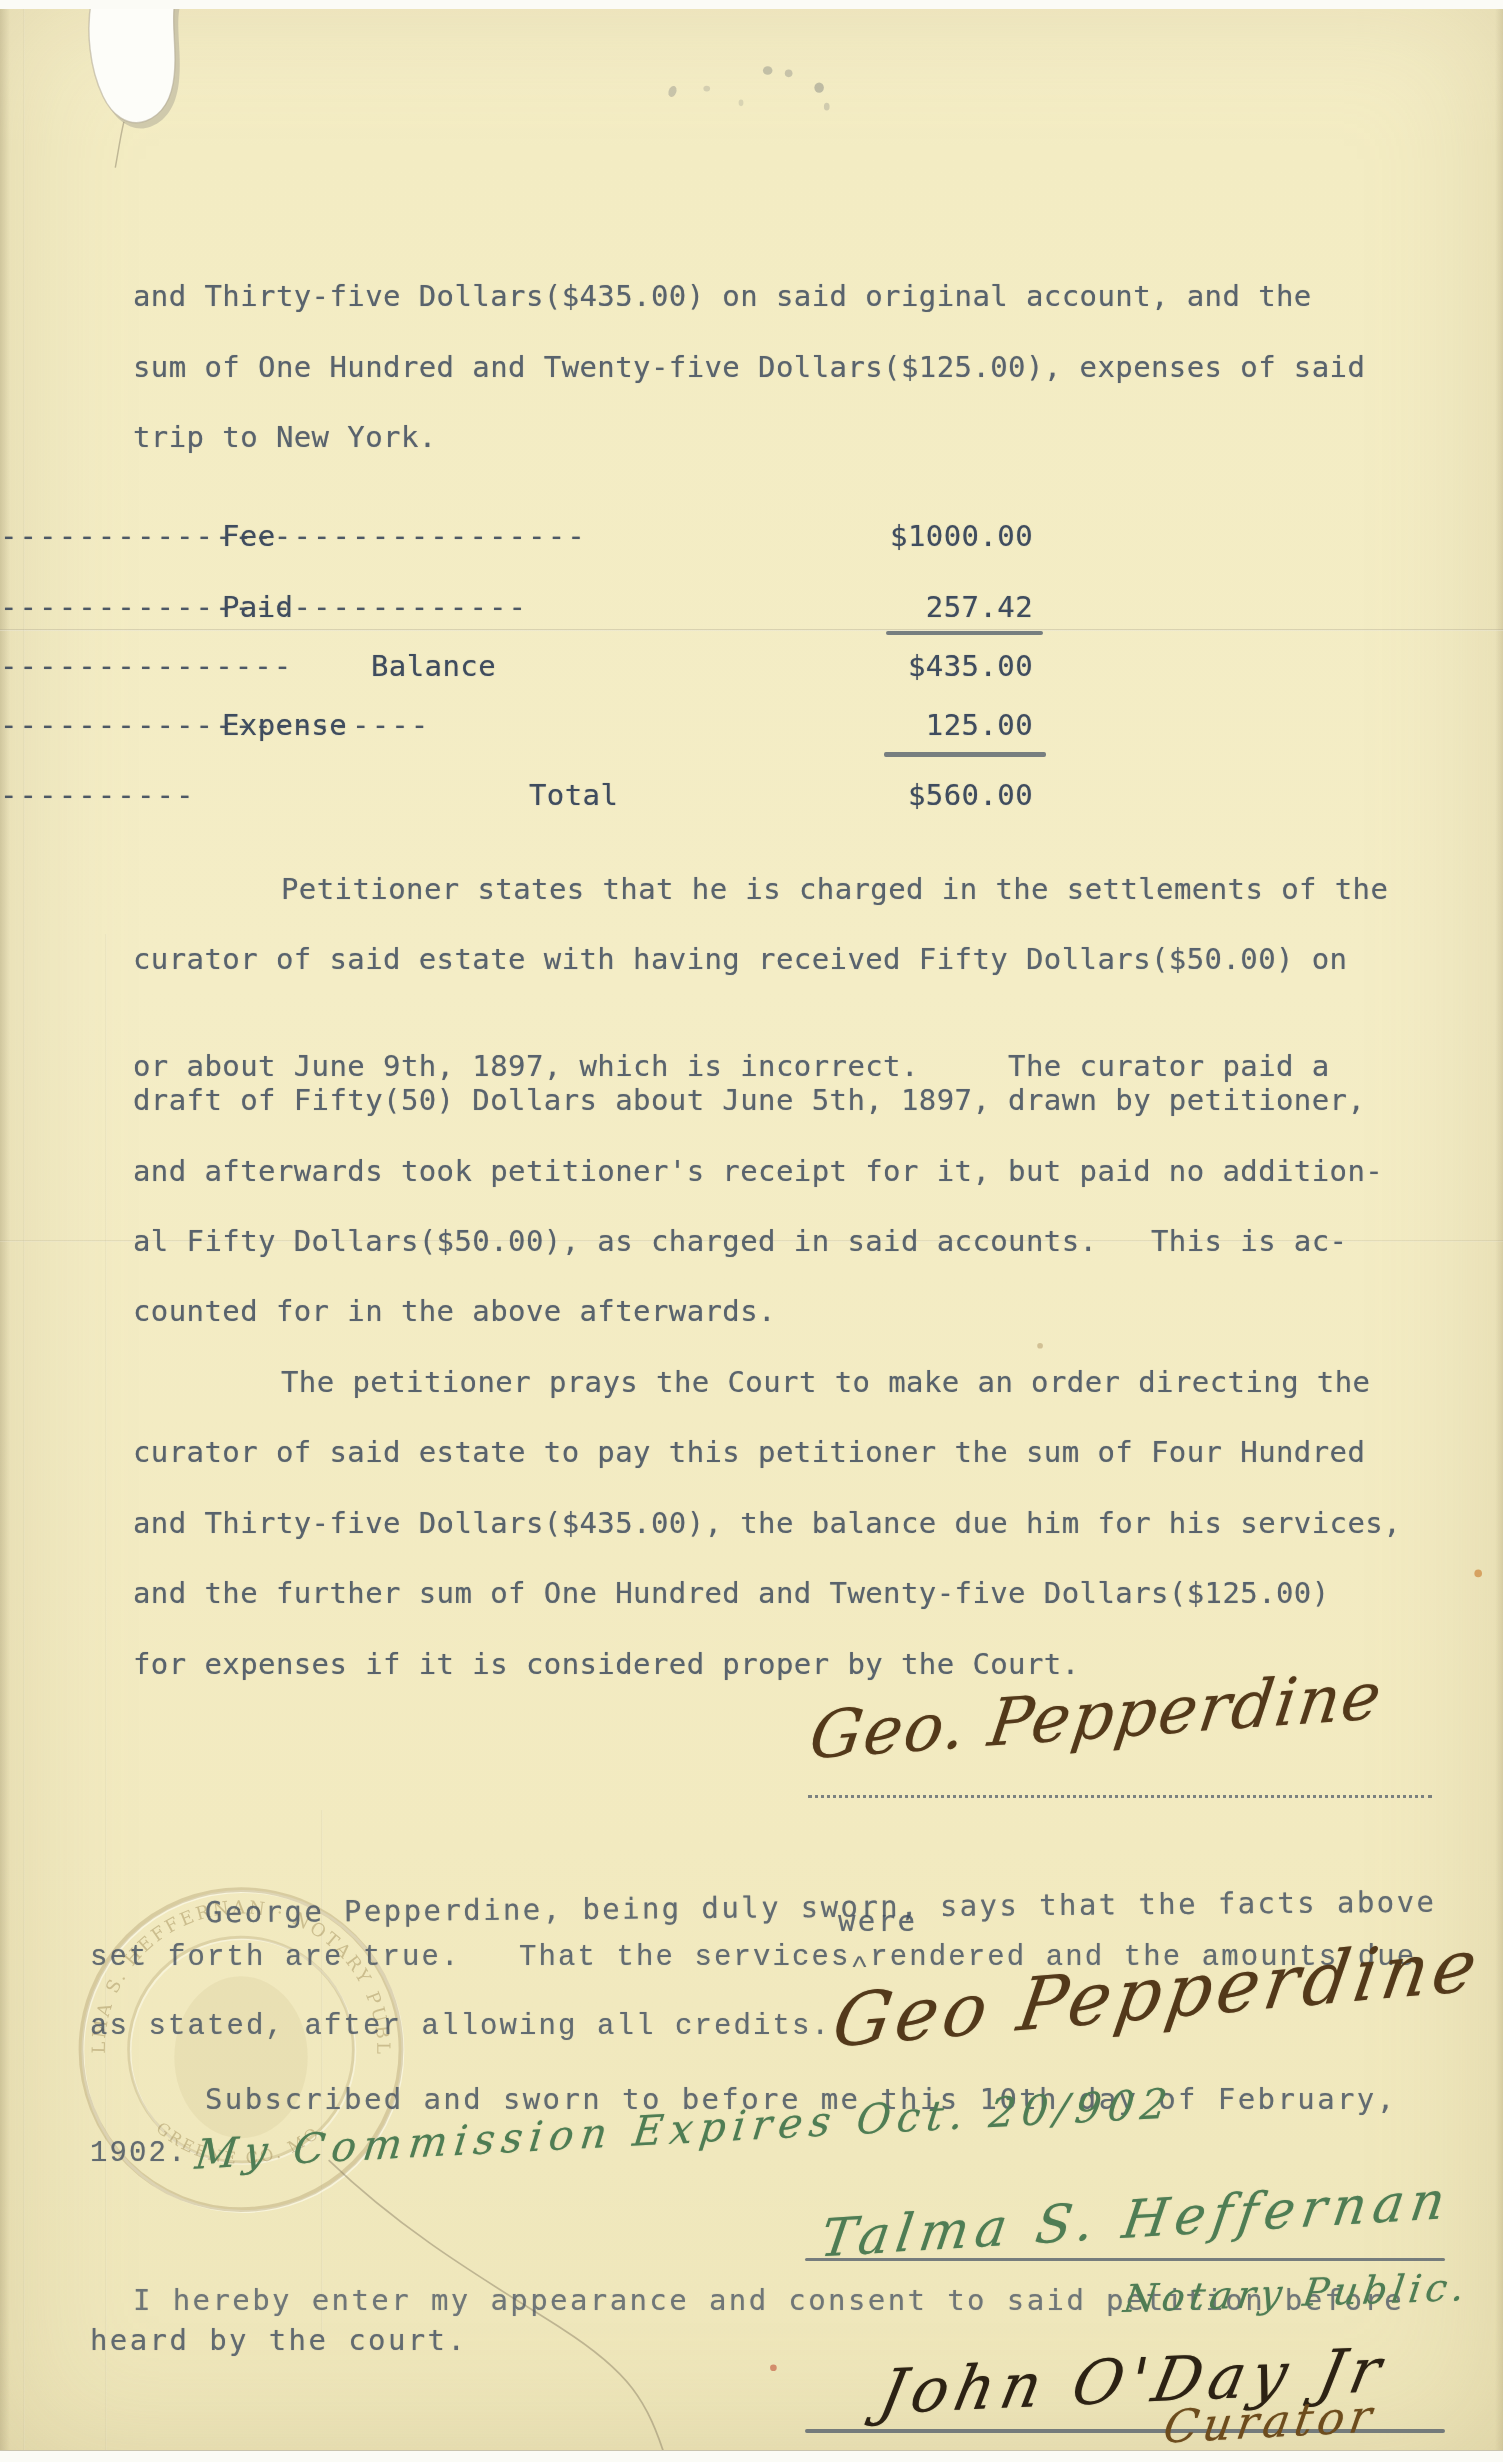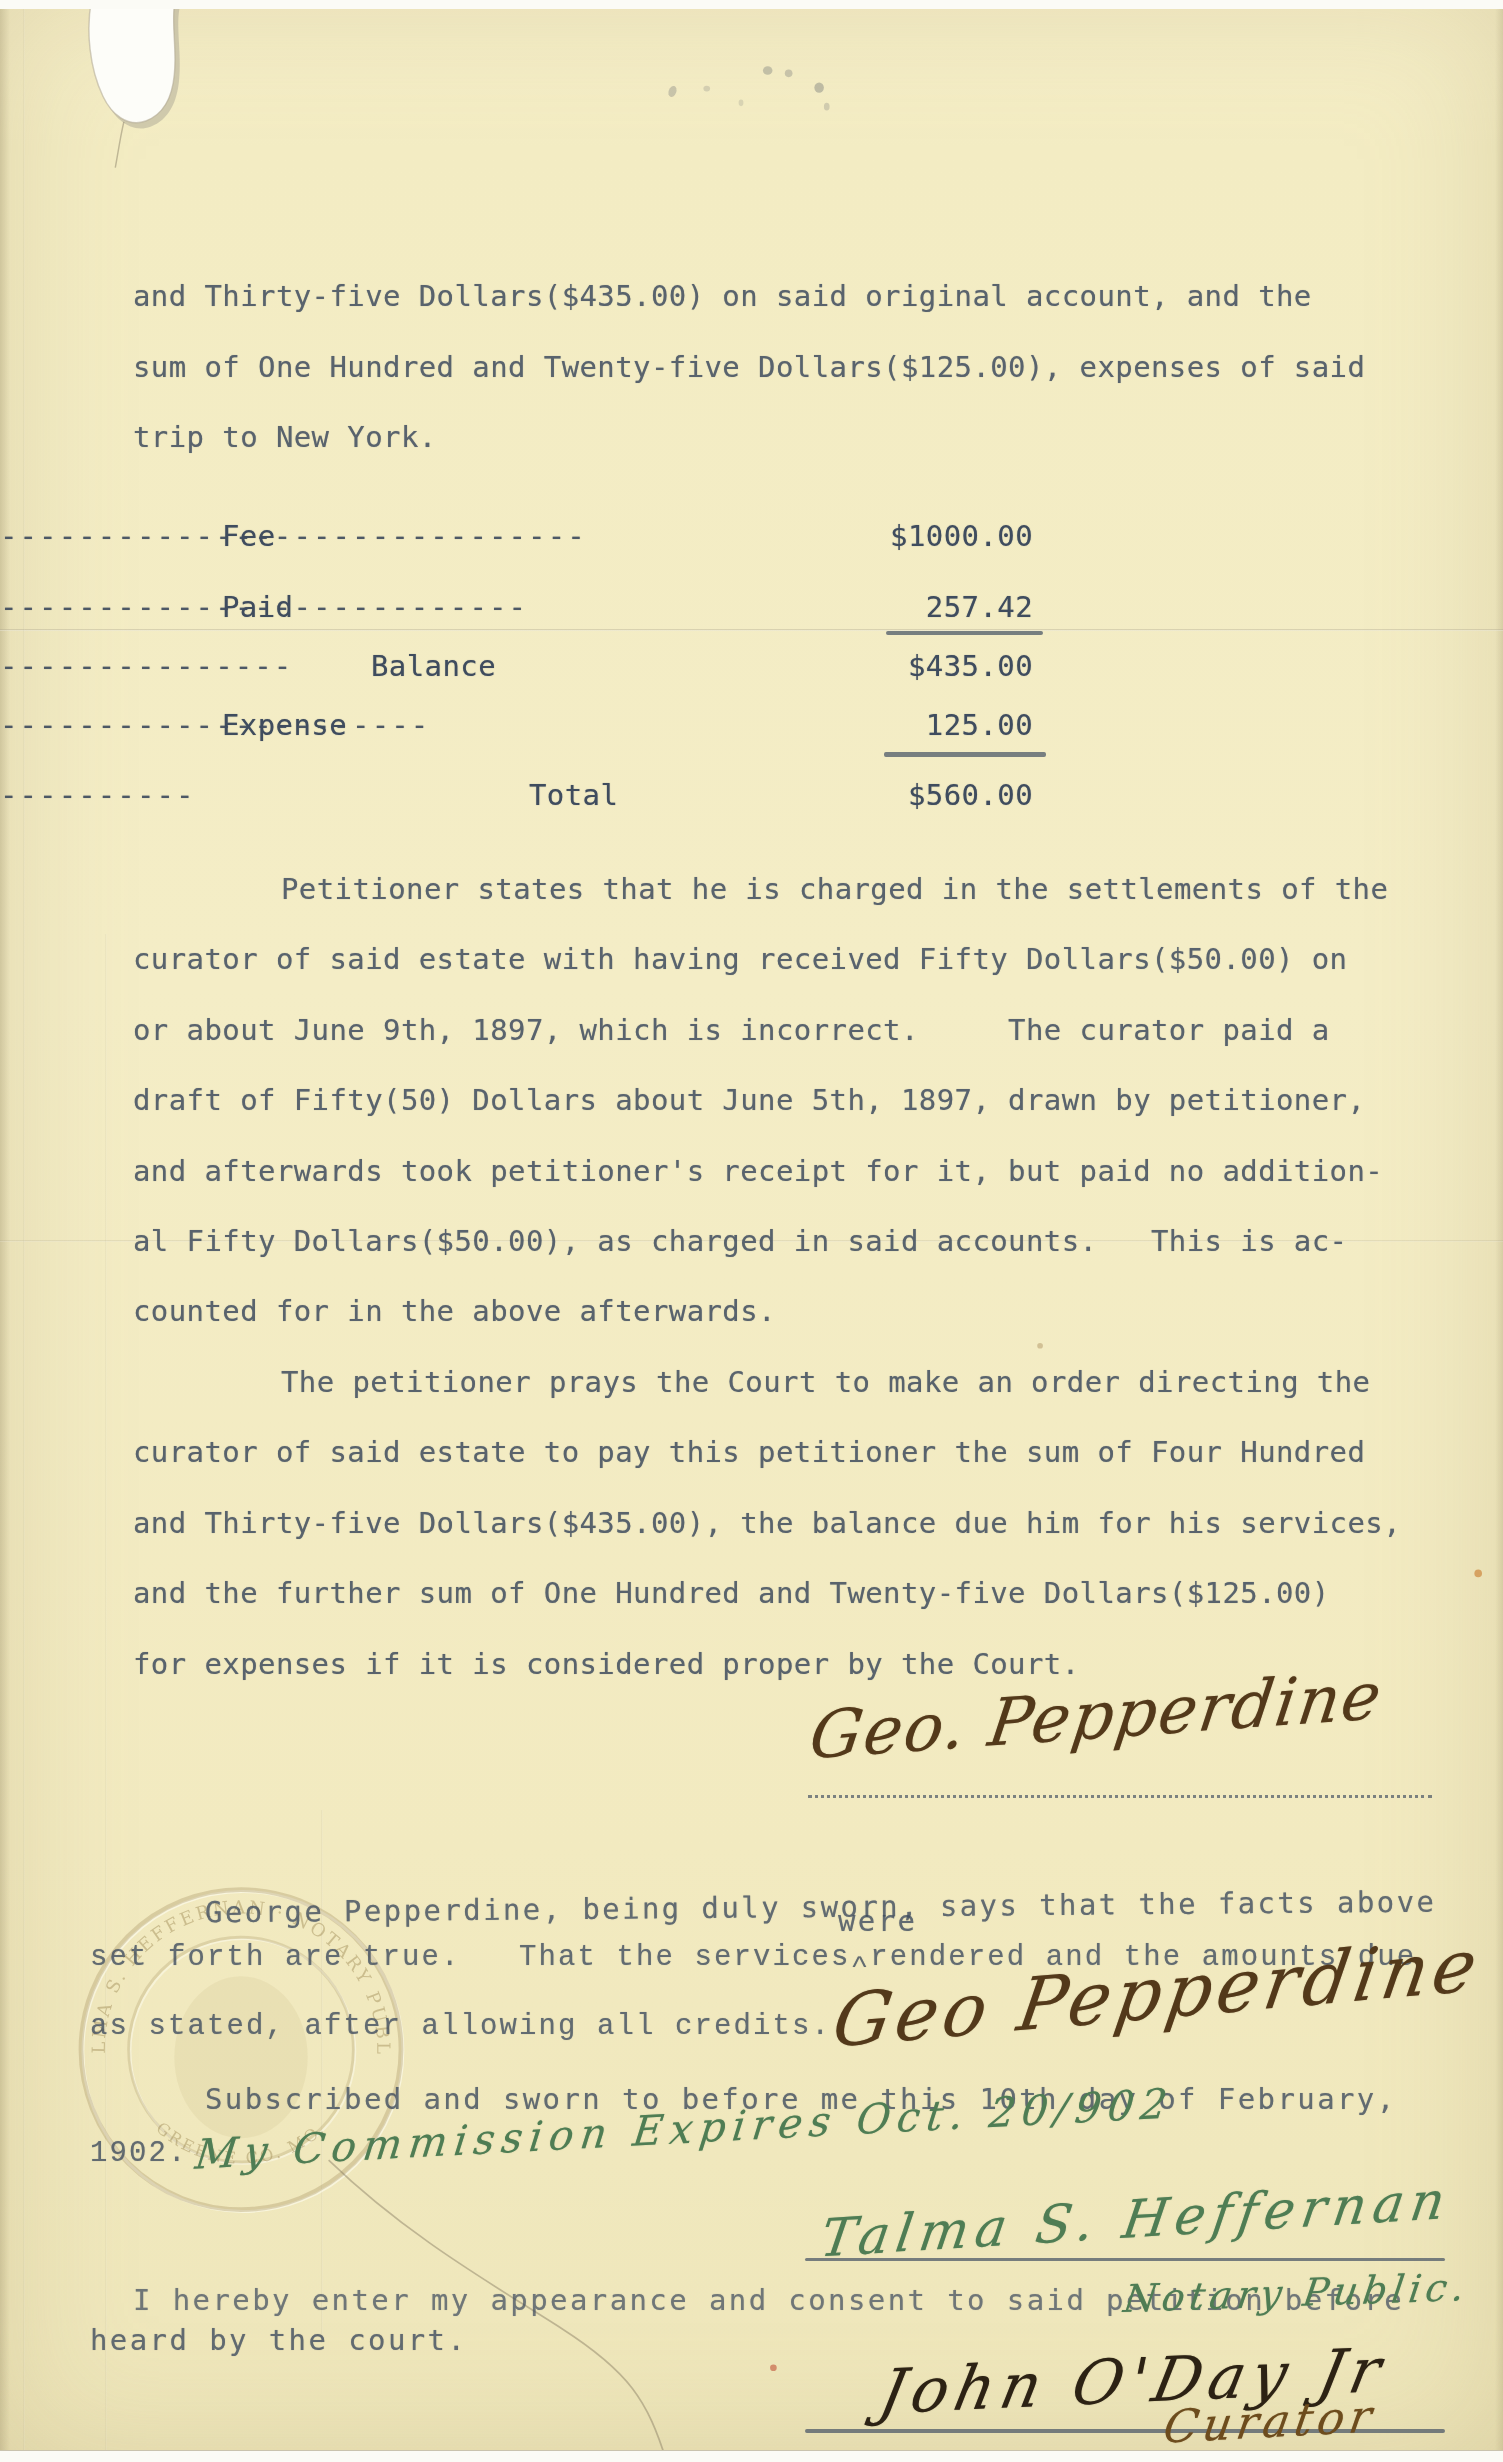"or about June 9th, 1897," div.tline { top: 1014px -> 1050px }
